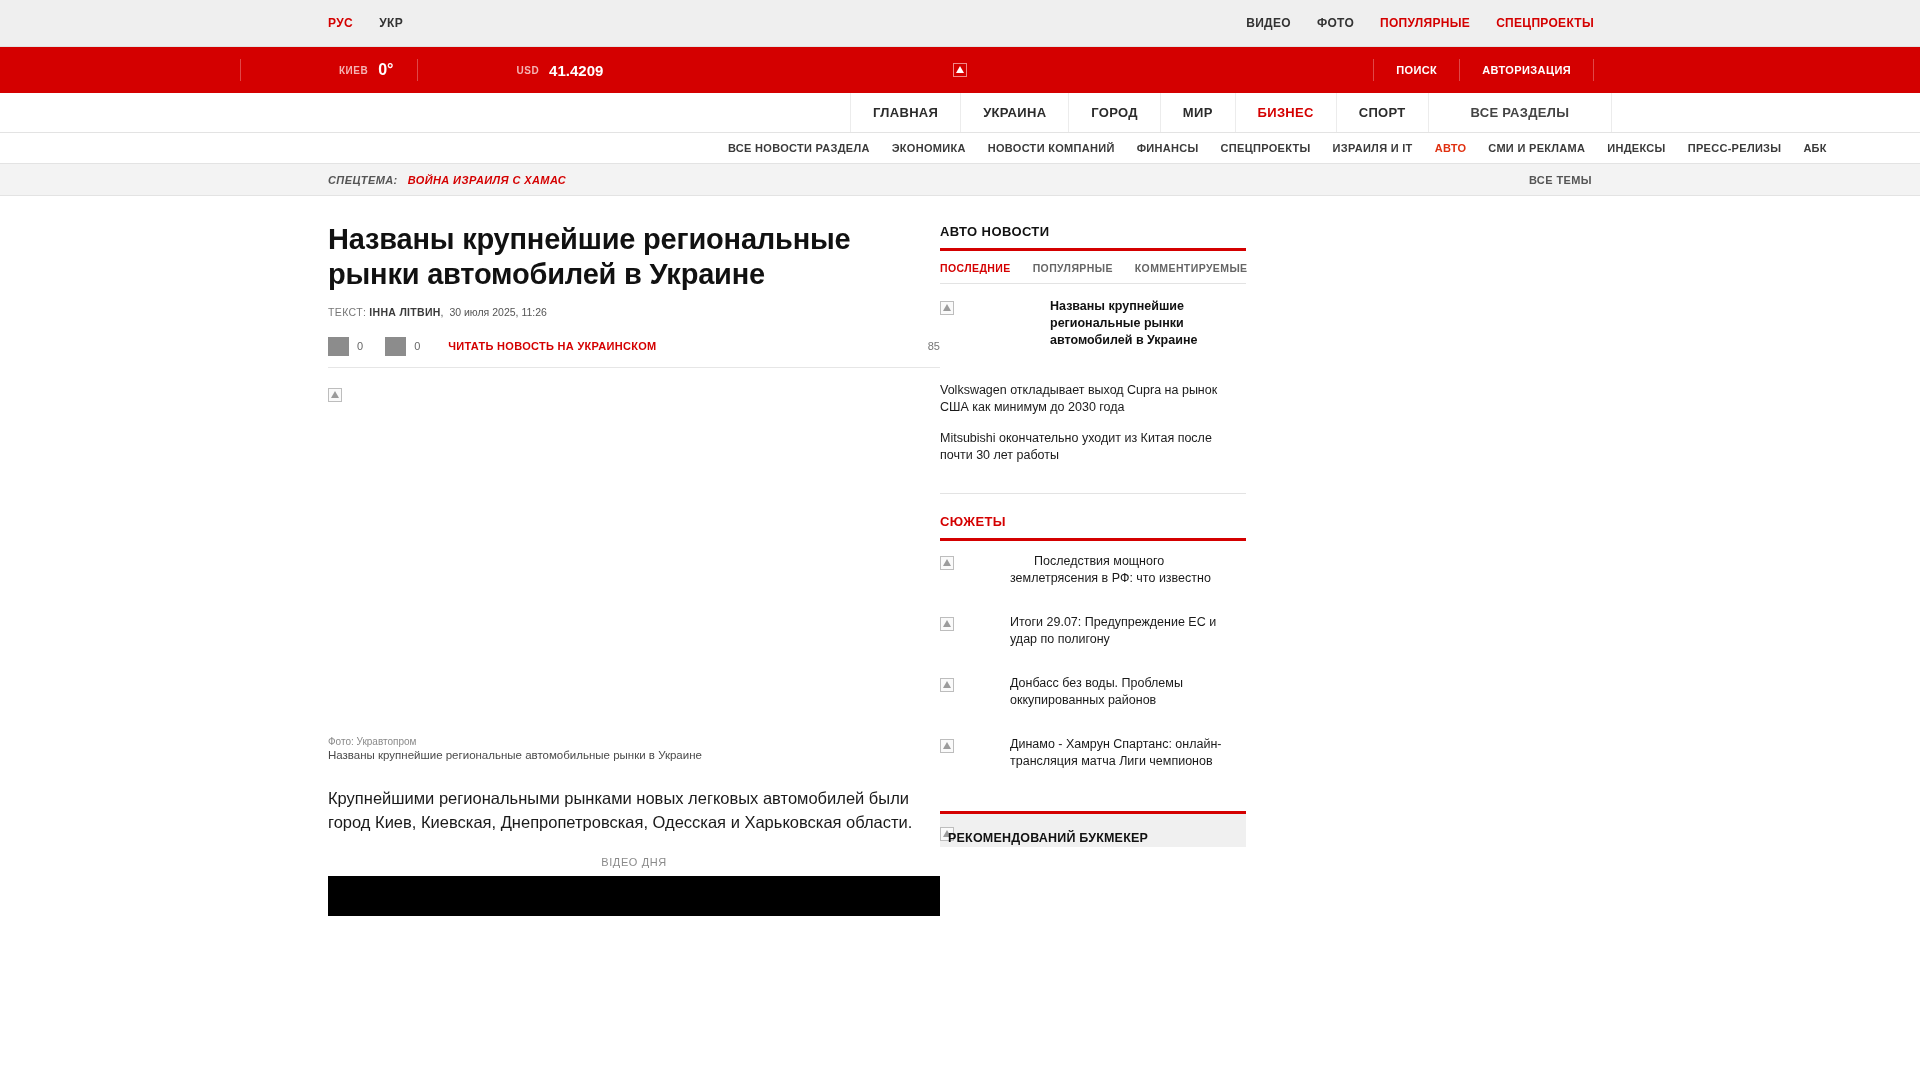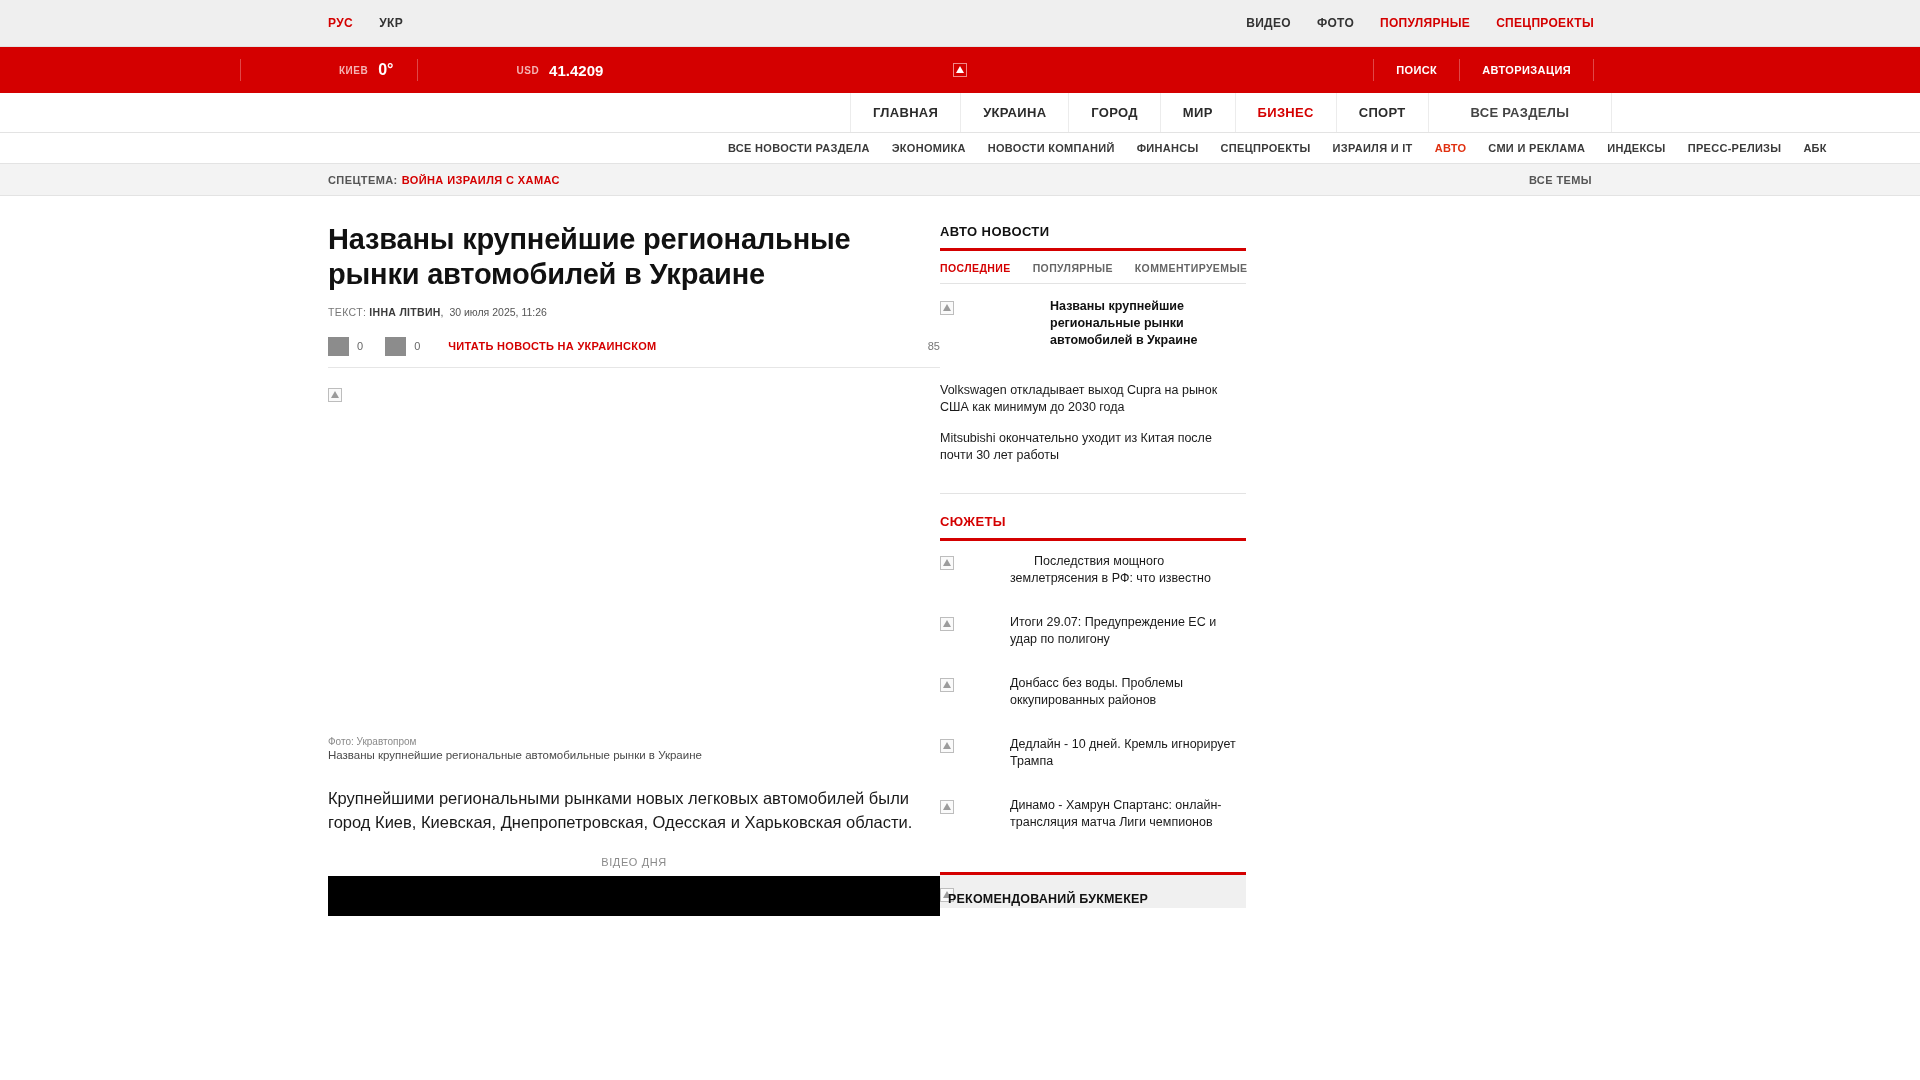"СПЕЦТЕМА:" .spec-left { font-style: none -> italic; gap: 4px -> 10px }
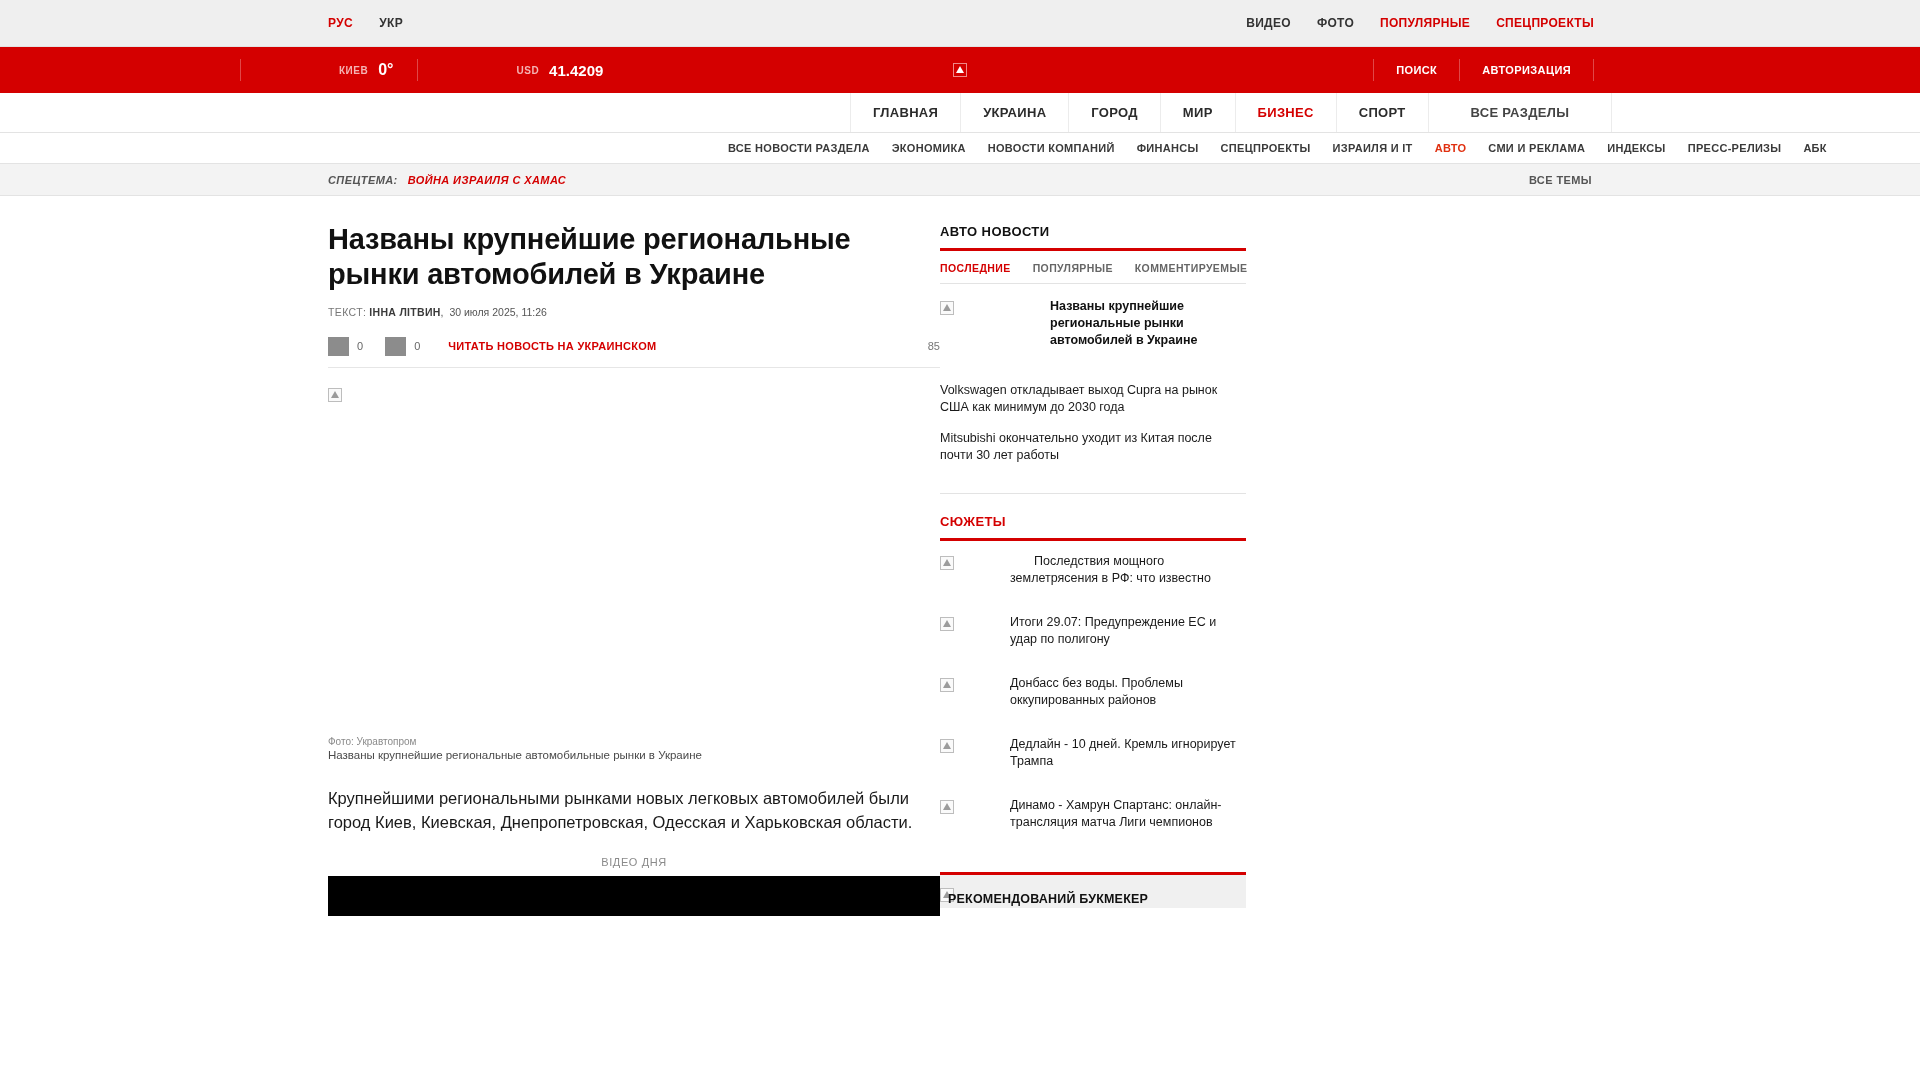"Дедлайн - 10 дней. Кремль" div.sj-item { html: <div> <div><span></span></div> <a>Дедлайн - 10 дней. Кремль игнорирует Трампа</a> </div> -> none }
